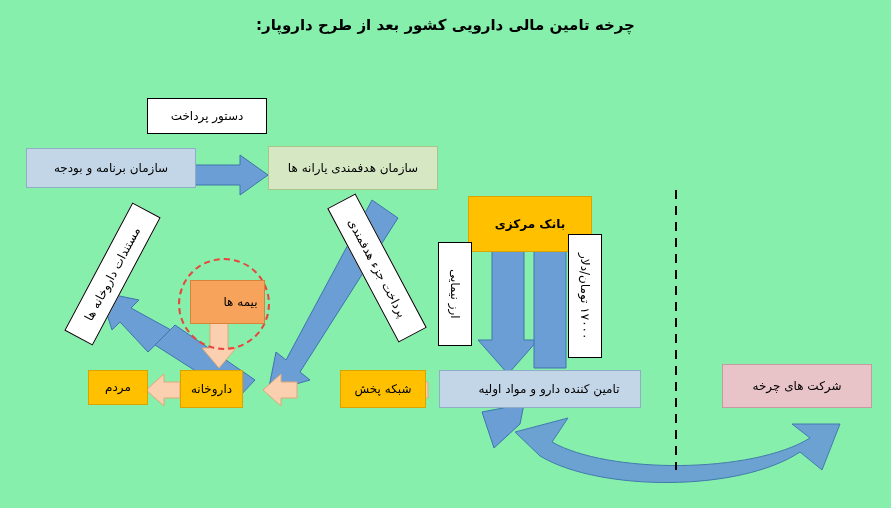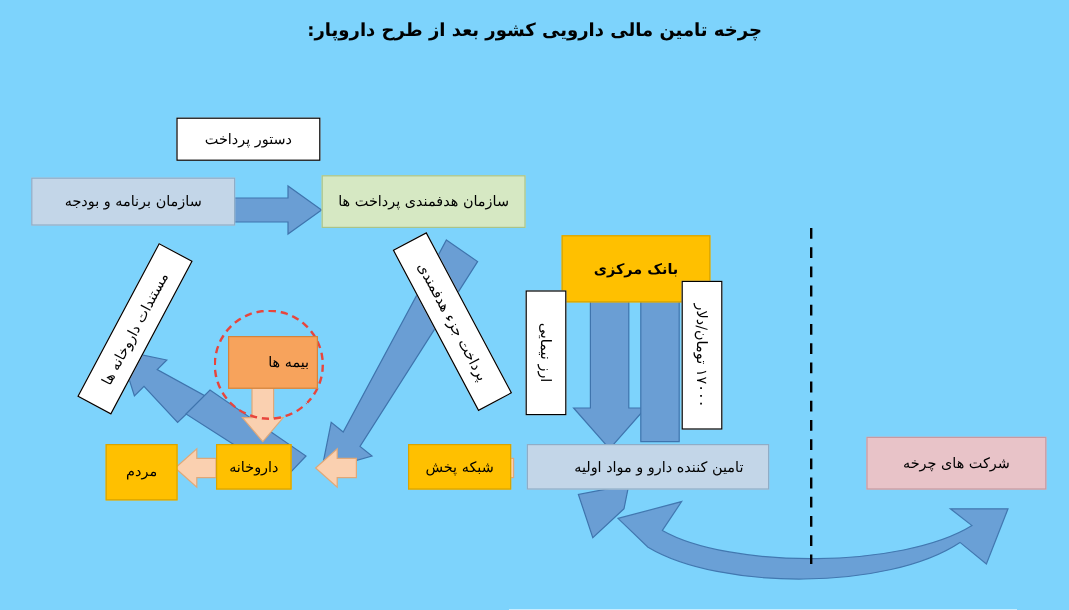"چرخه تامین مالی دارویی کشور" #canvas { background: #7dd3fc -> #86efac }
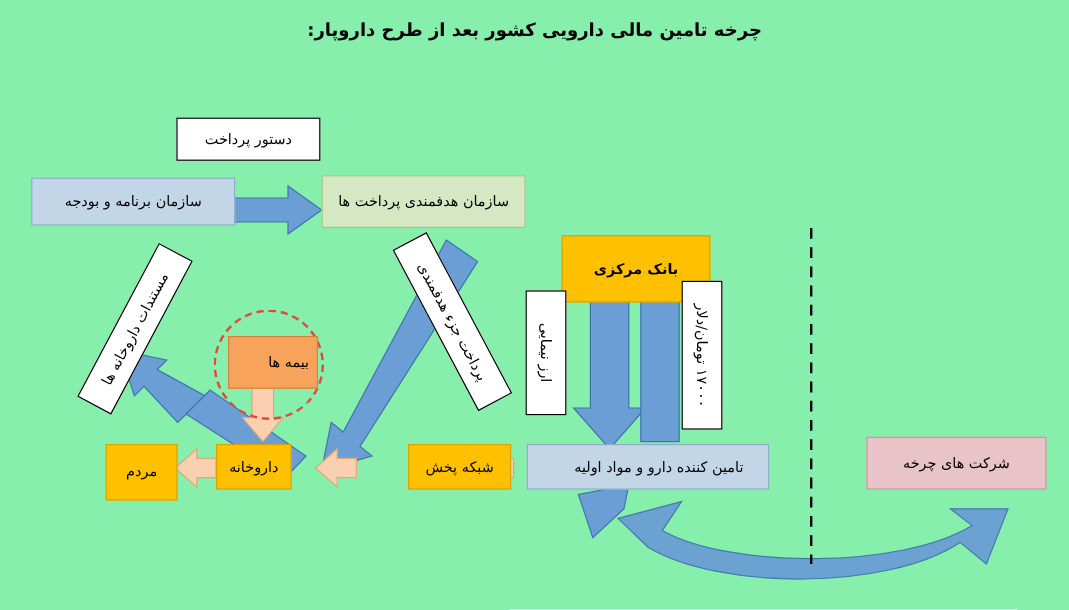"سازمان هدفمندی پرداخت ها" span { text: پرداخت -> یارانه }
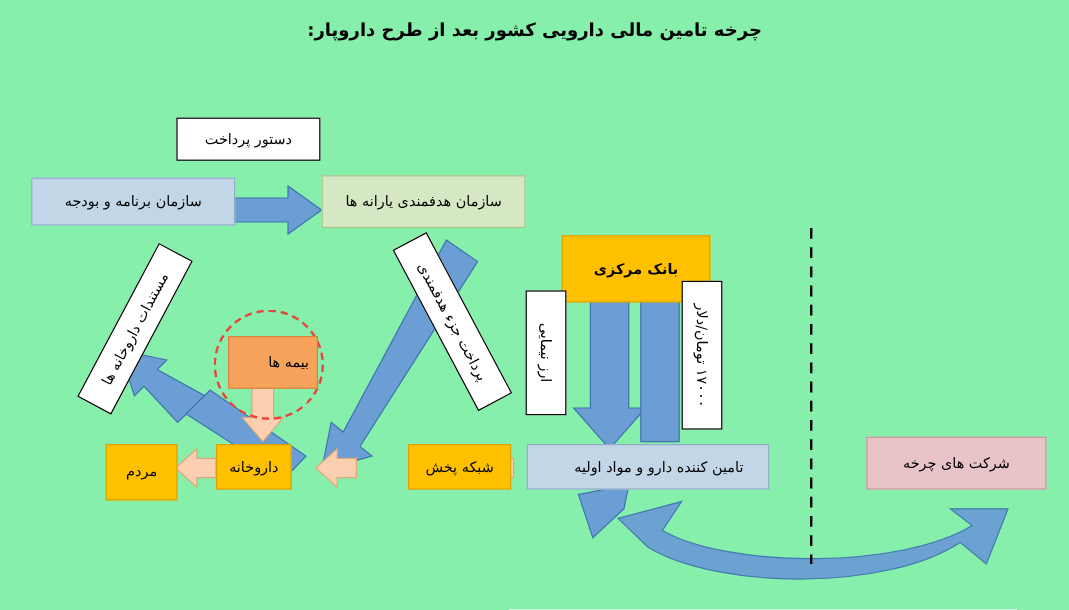"مردم" div.node { height: 47px -> 35px }
